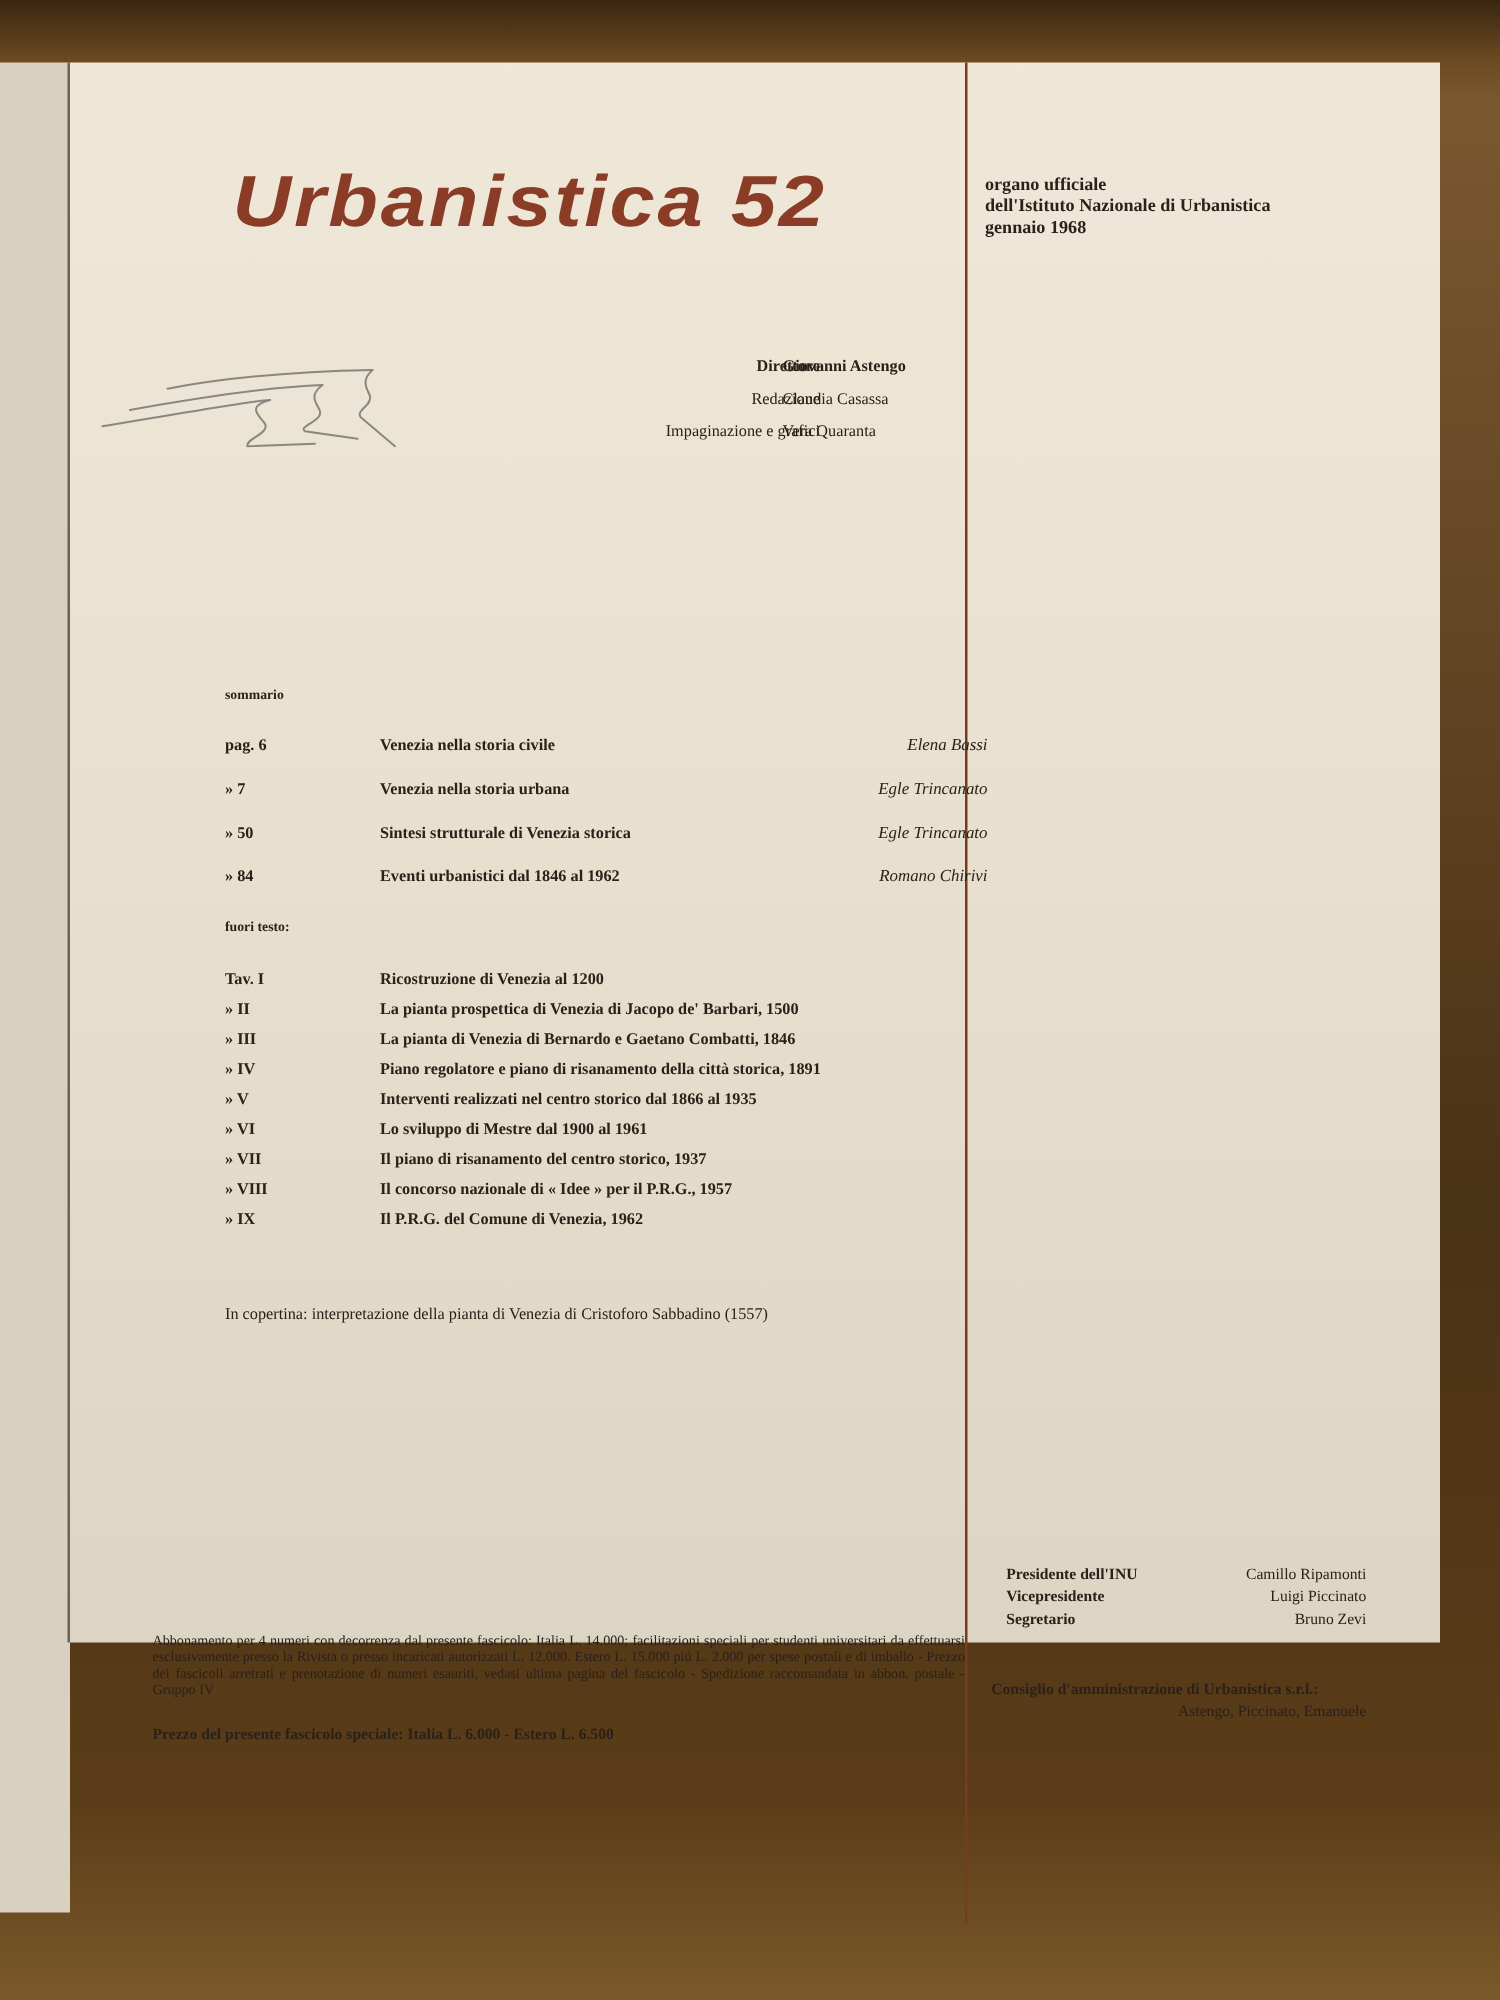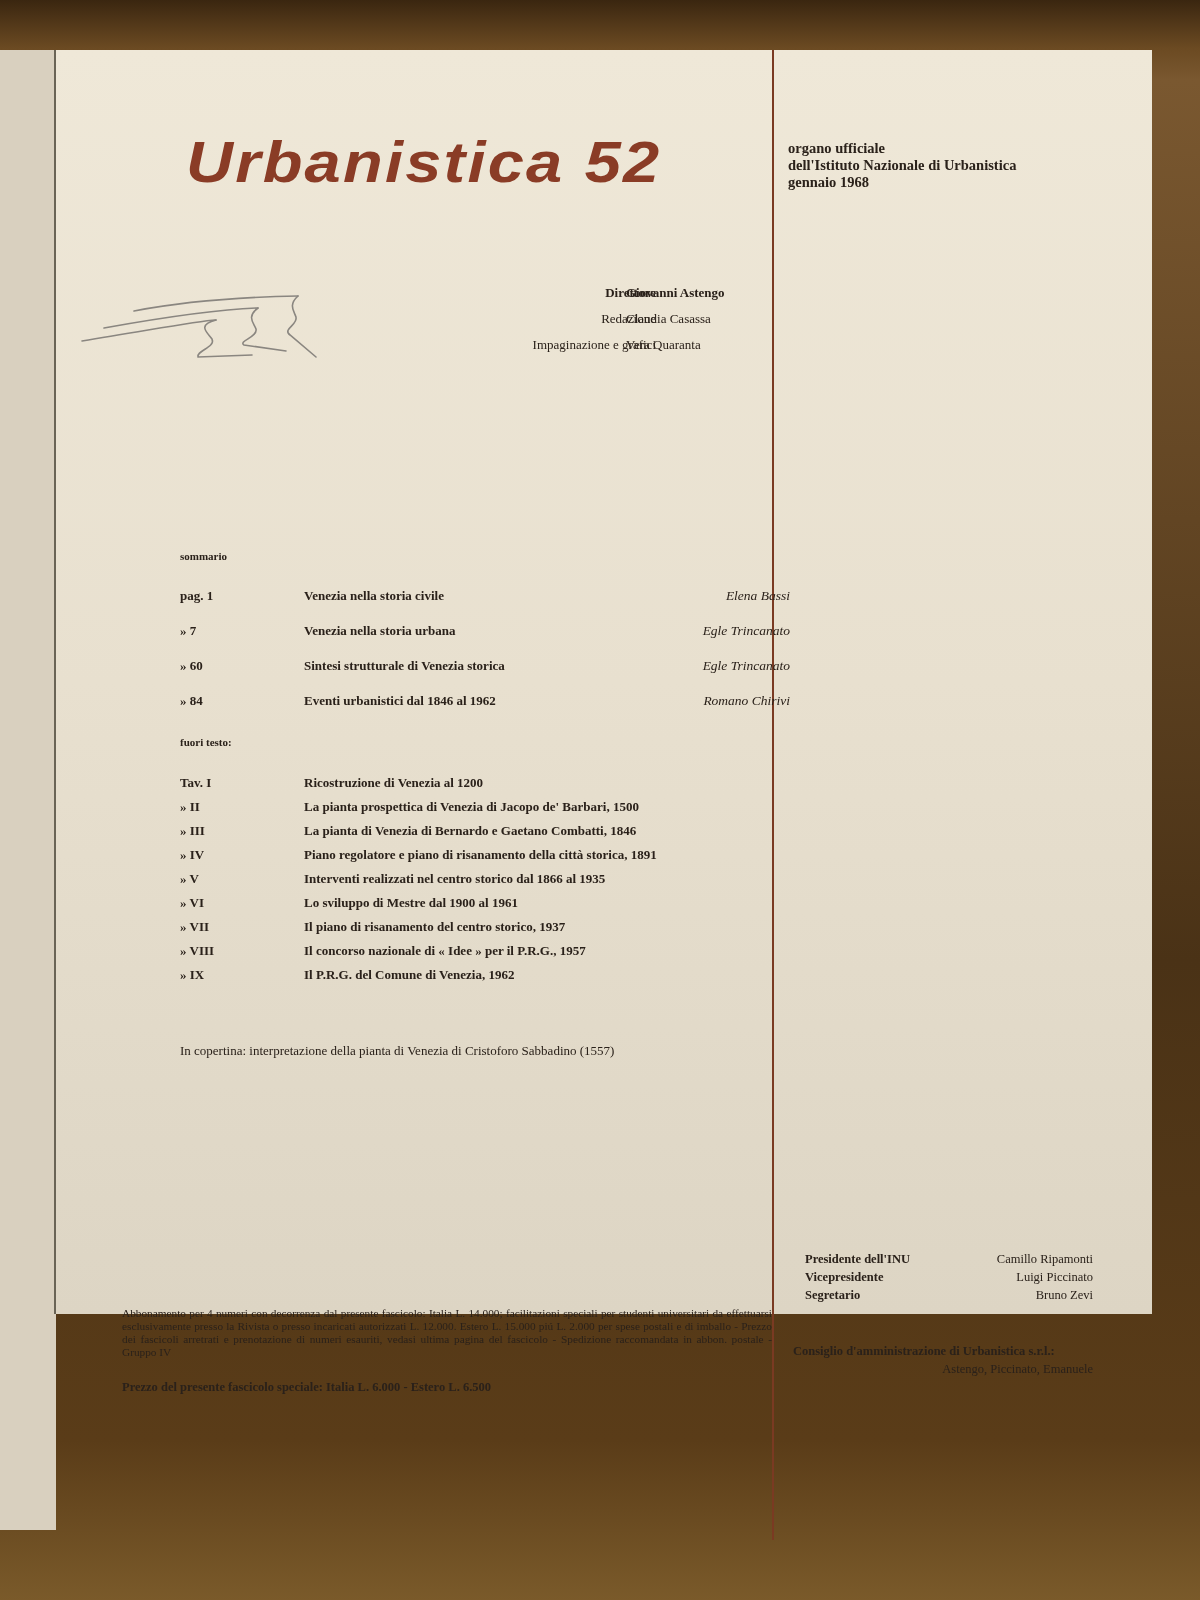"pag. 1" span.pg { text: 1 -> 6 }
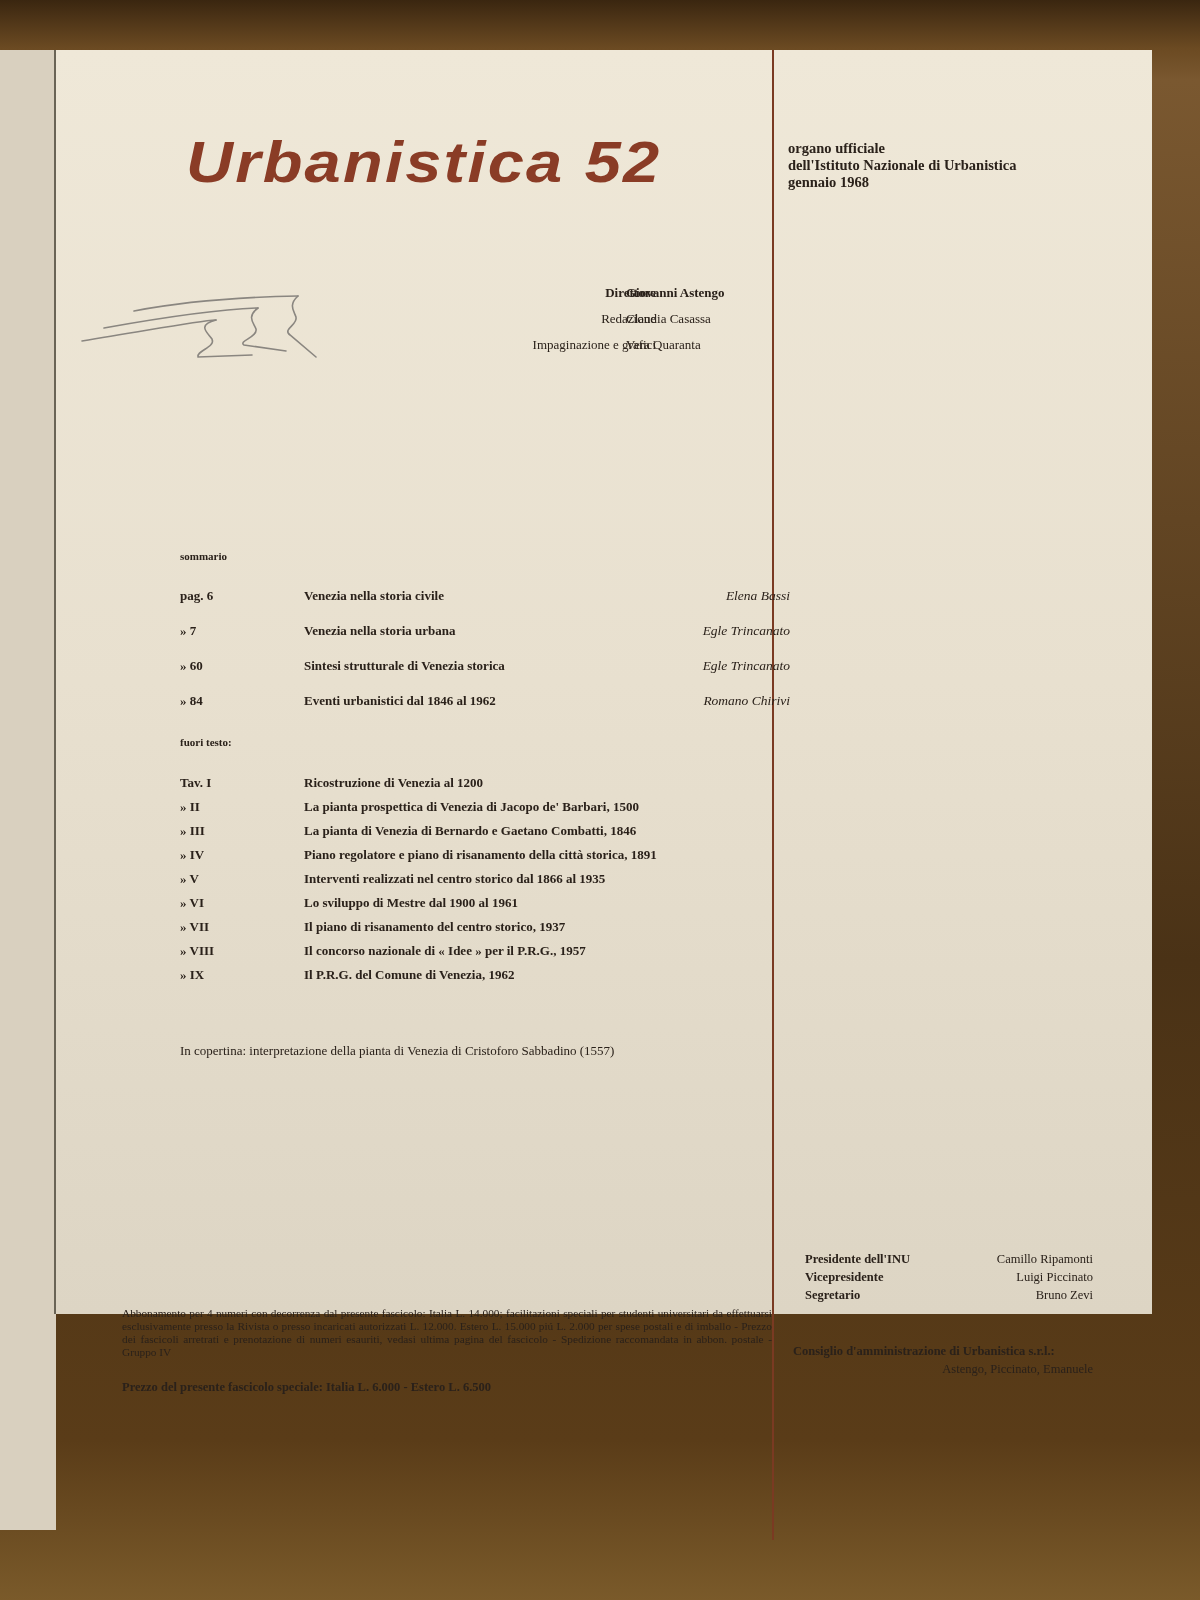"» 60" span.pg { text: 60 -> 50 }
